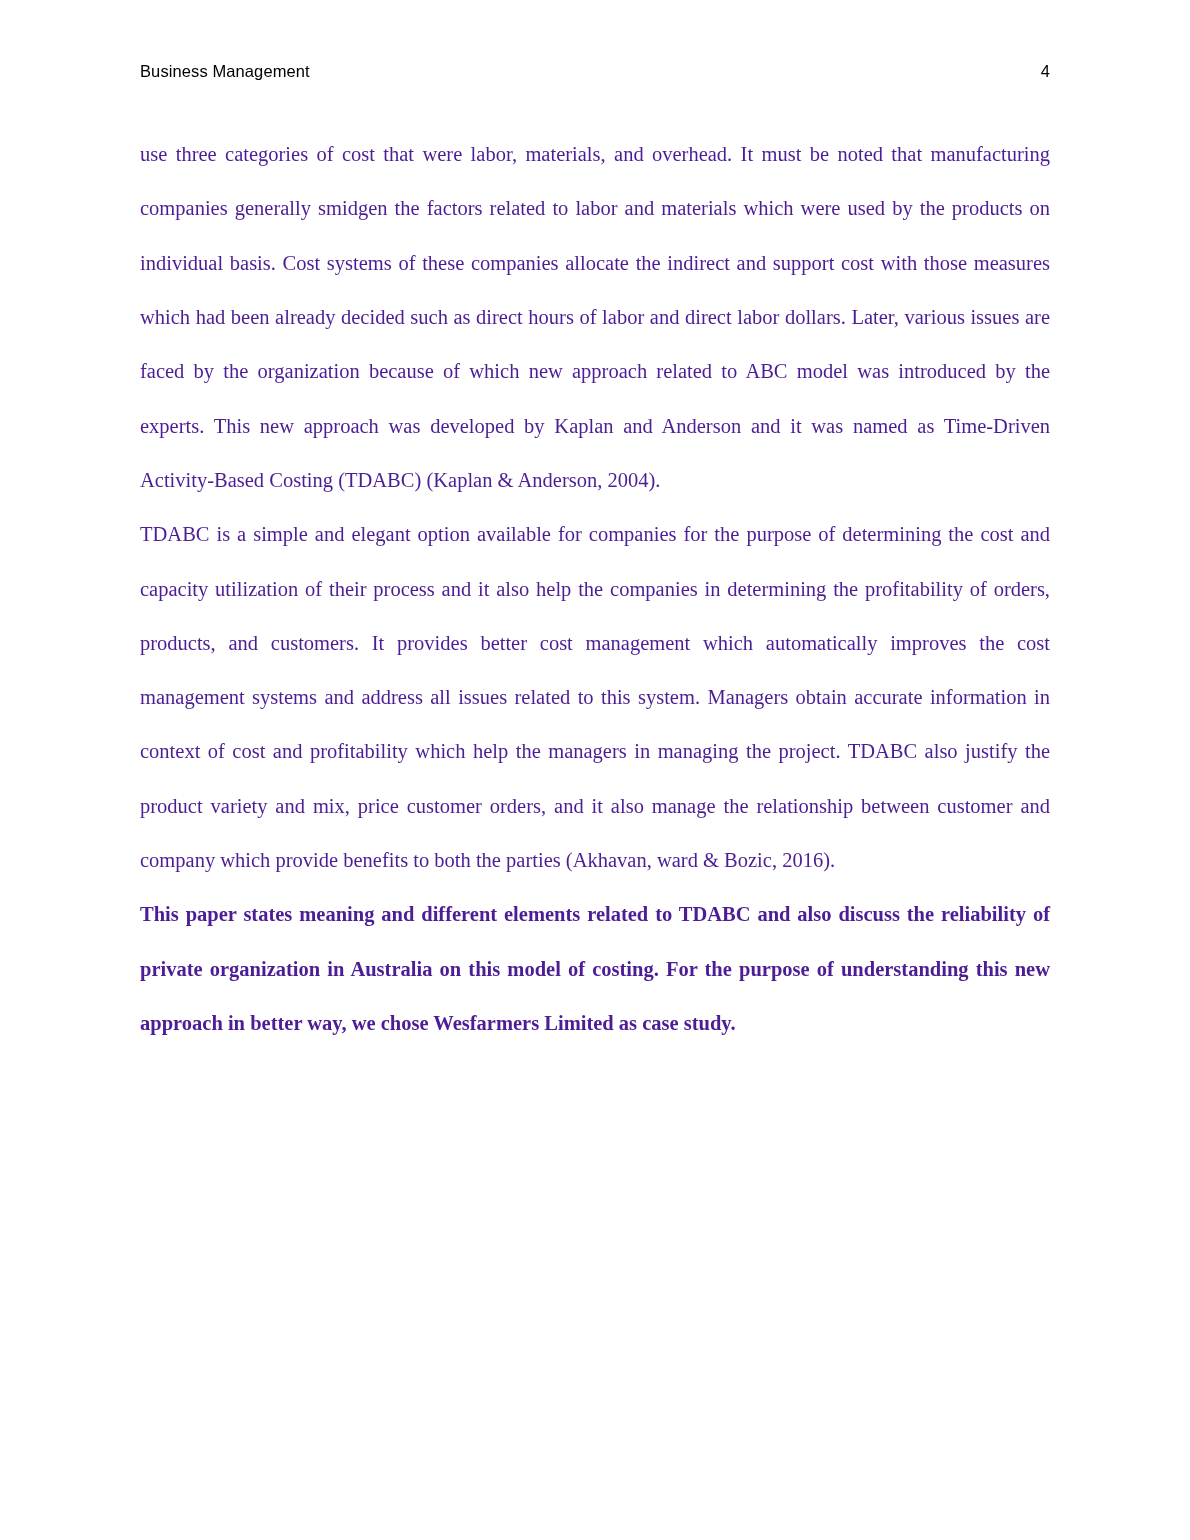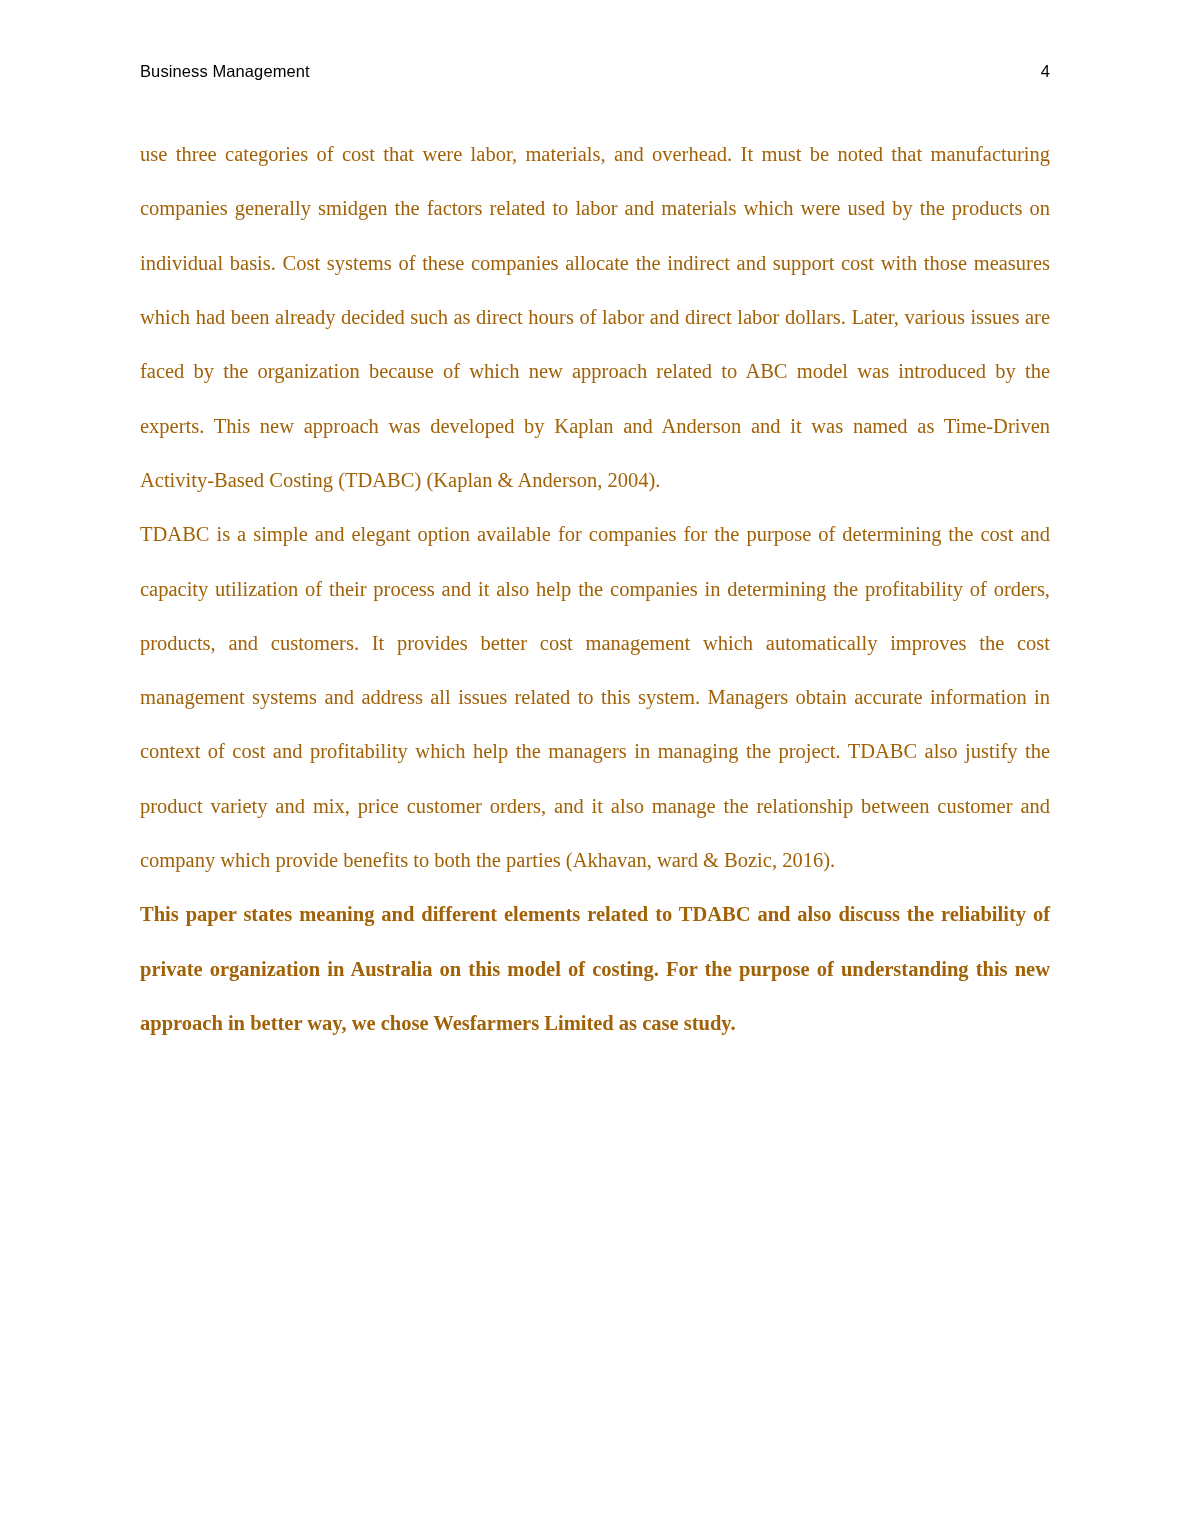"use three categories of cost" .body-text { color: #a16207 -> #4c1d95 }
